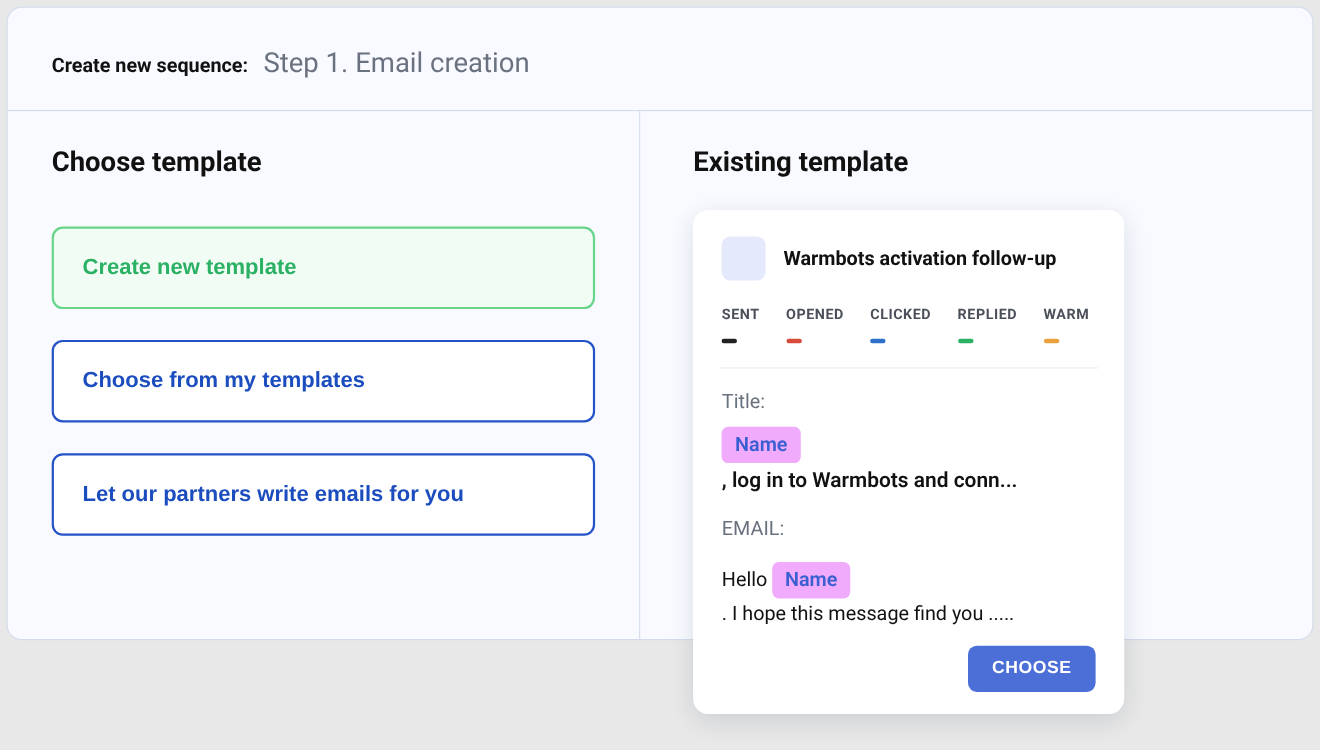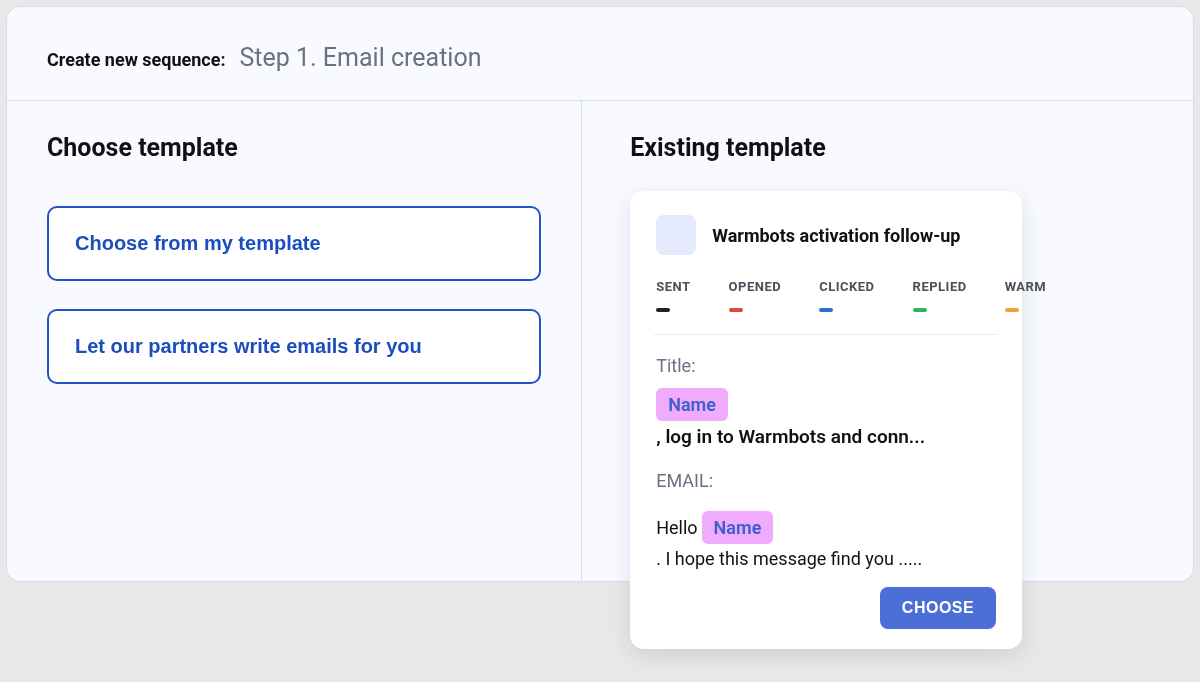"Create new template" button.opt-btn { html: none -> <button>Create new template</button> }
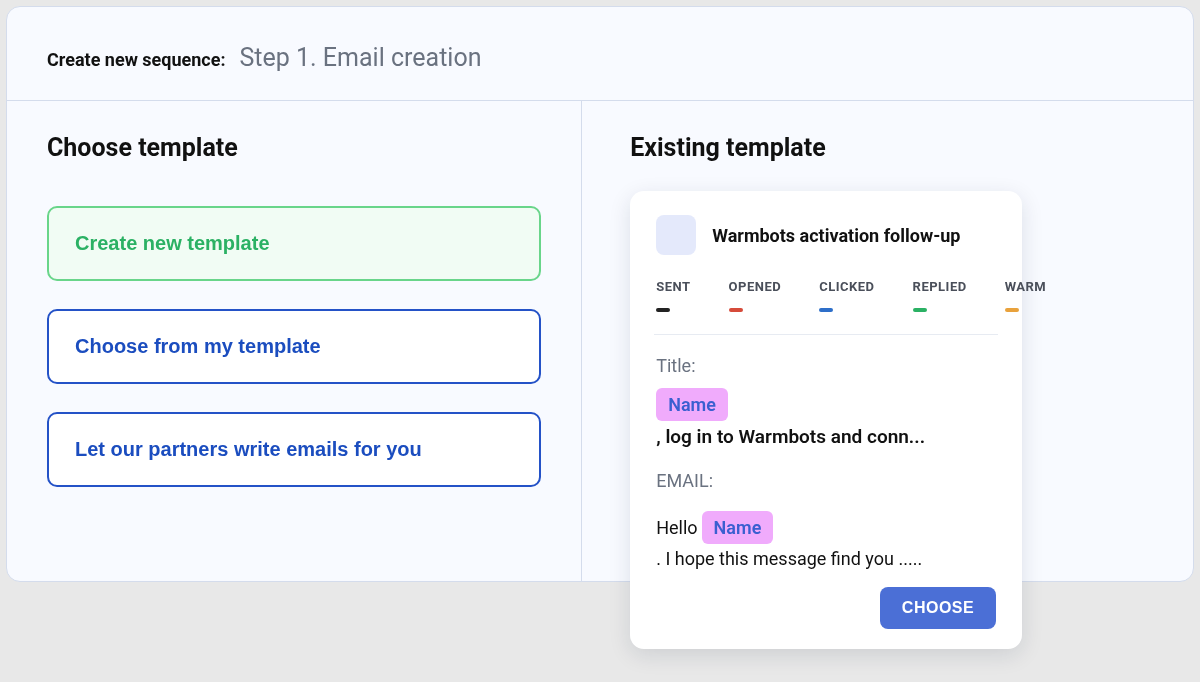"SENT" .stats-row { gap: 38px -> 24px }
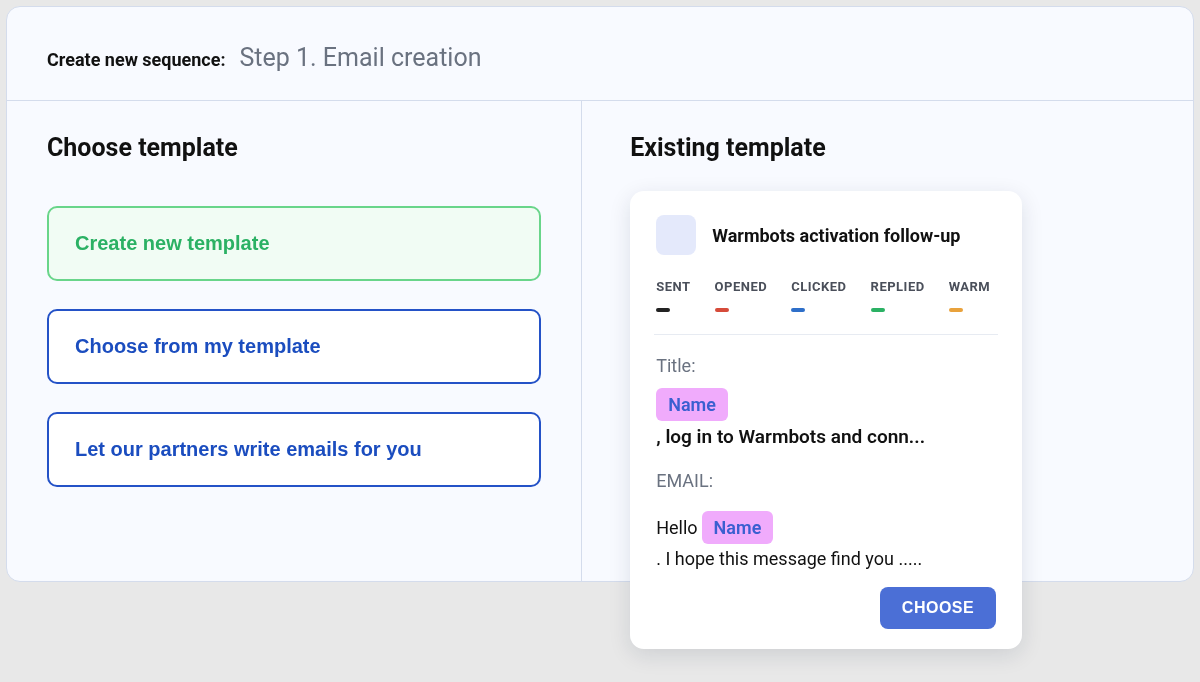"Choose from my template" button.opt-btn { text: template -> templates }
